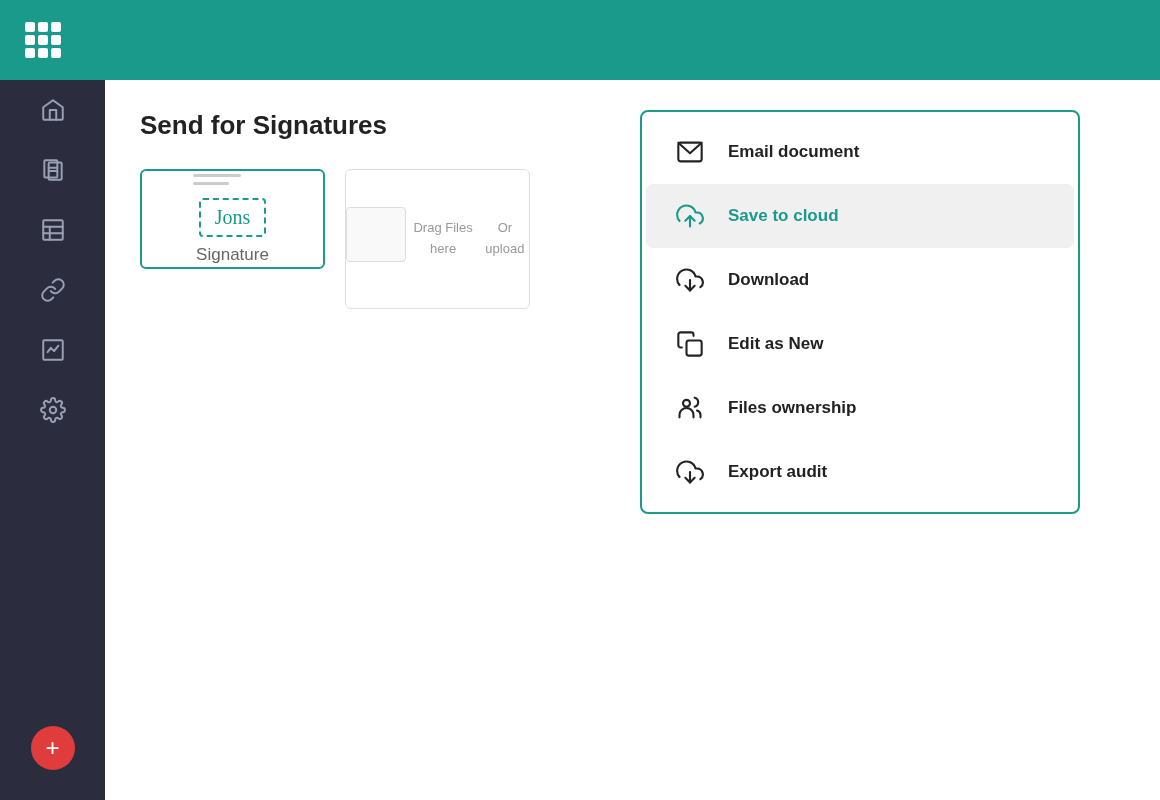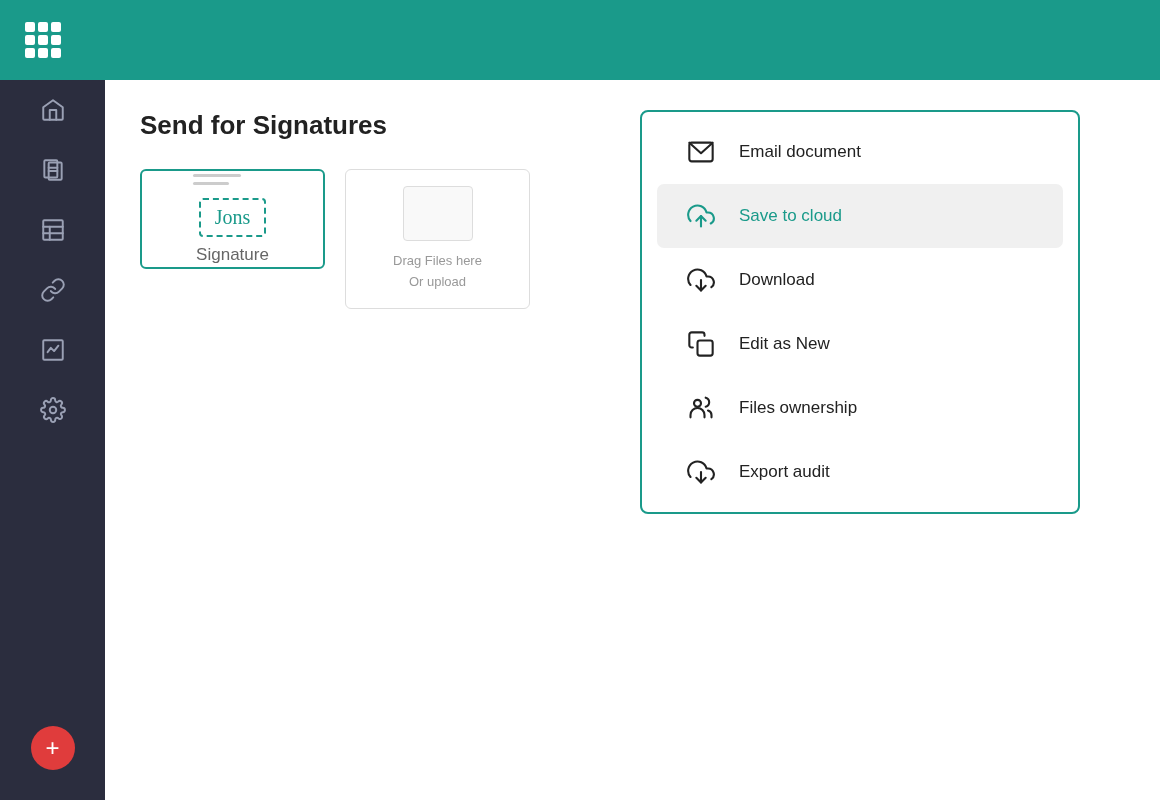"Email document" .dropdown-overlay { font-weight: none -> bold; padding: 8px 15px -> 8px 4px }
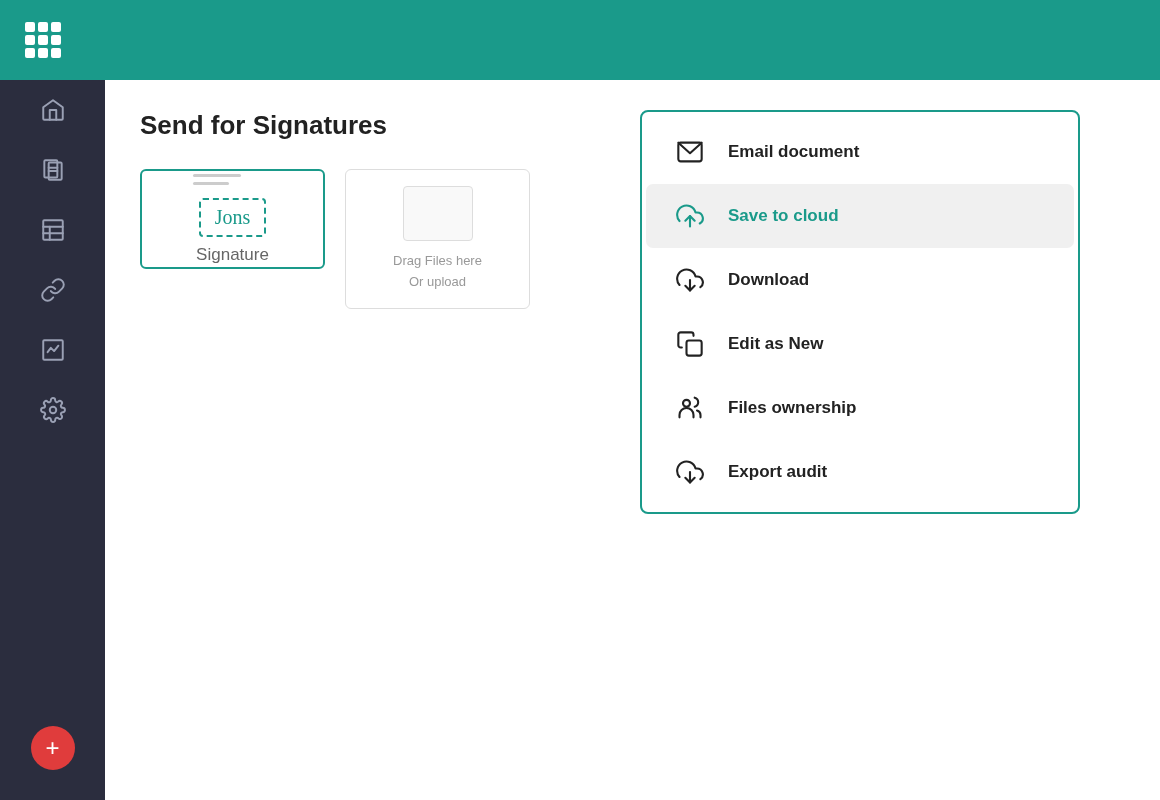"Drag Files here" .upload-card { flex-direction: column -> row }
